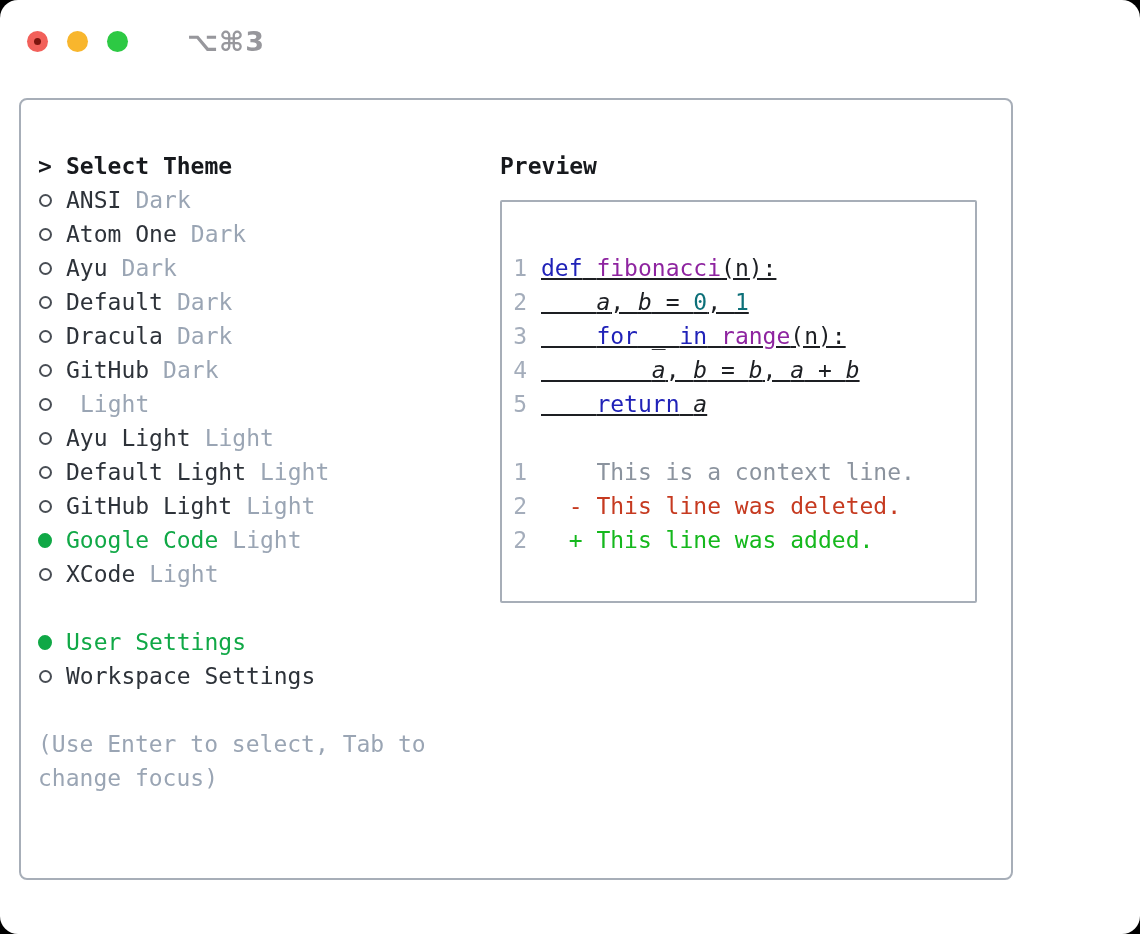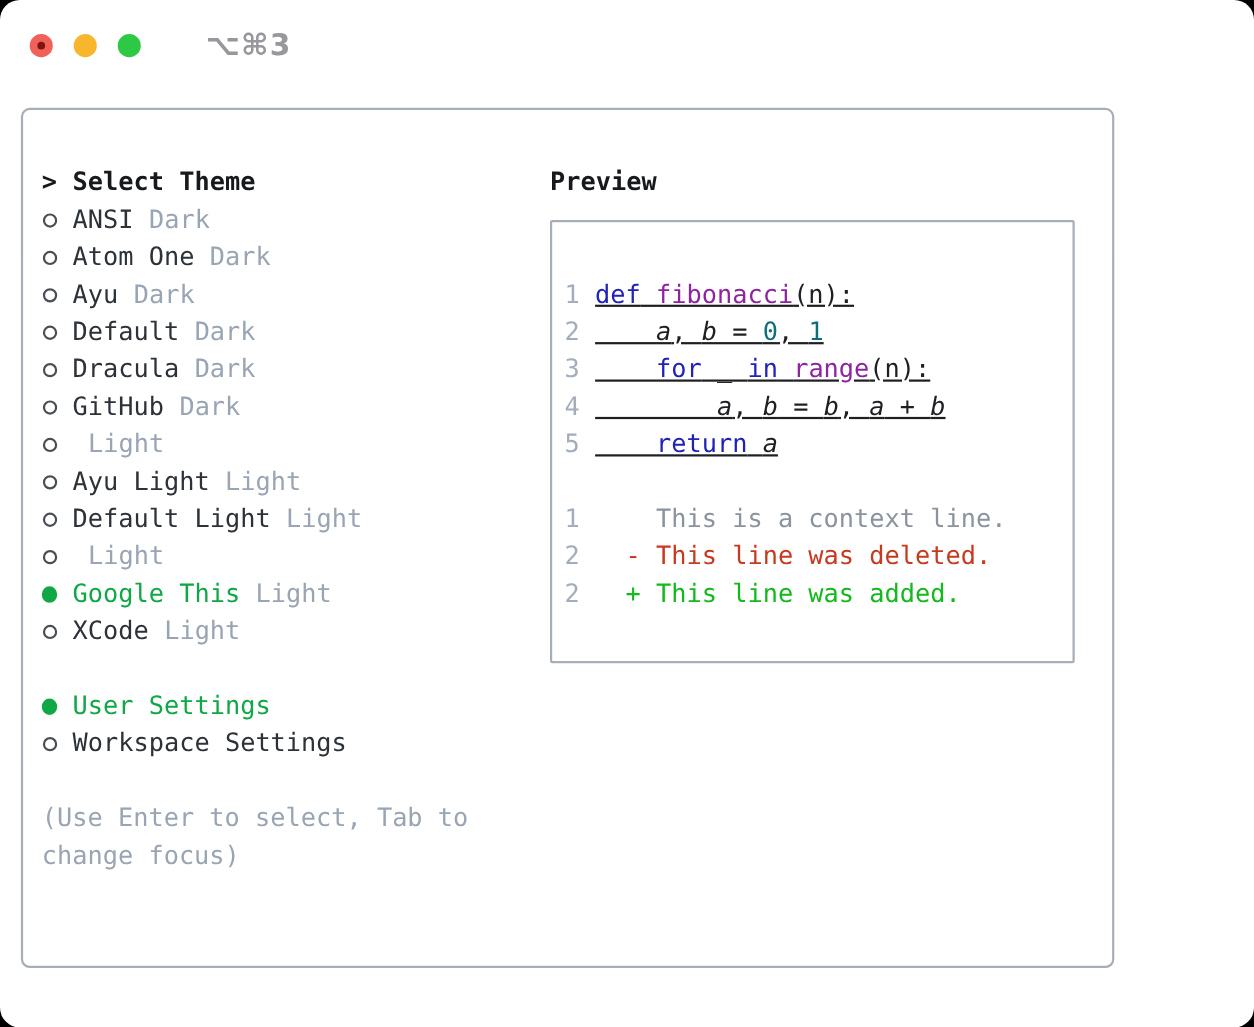"GitHub Light" span.item-name { html: none -> <span>GitHub Light</span> }
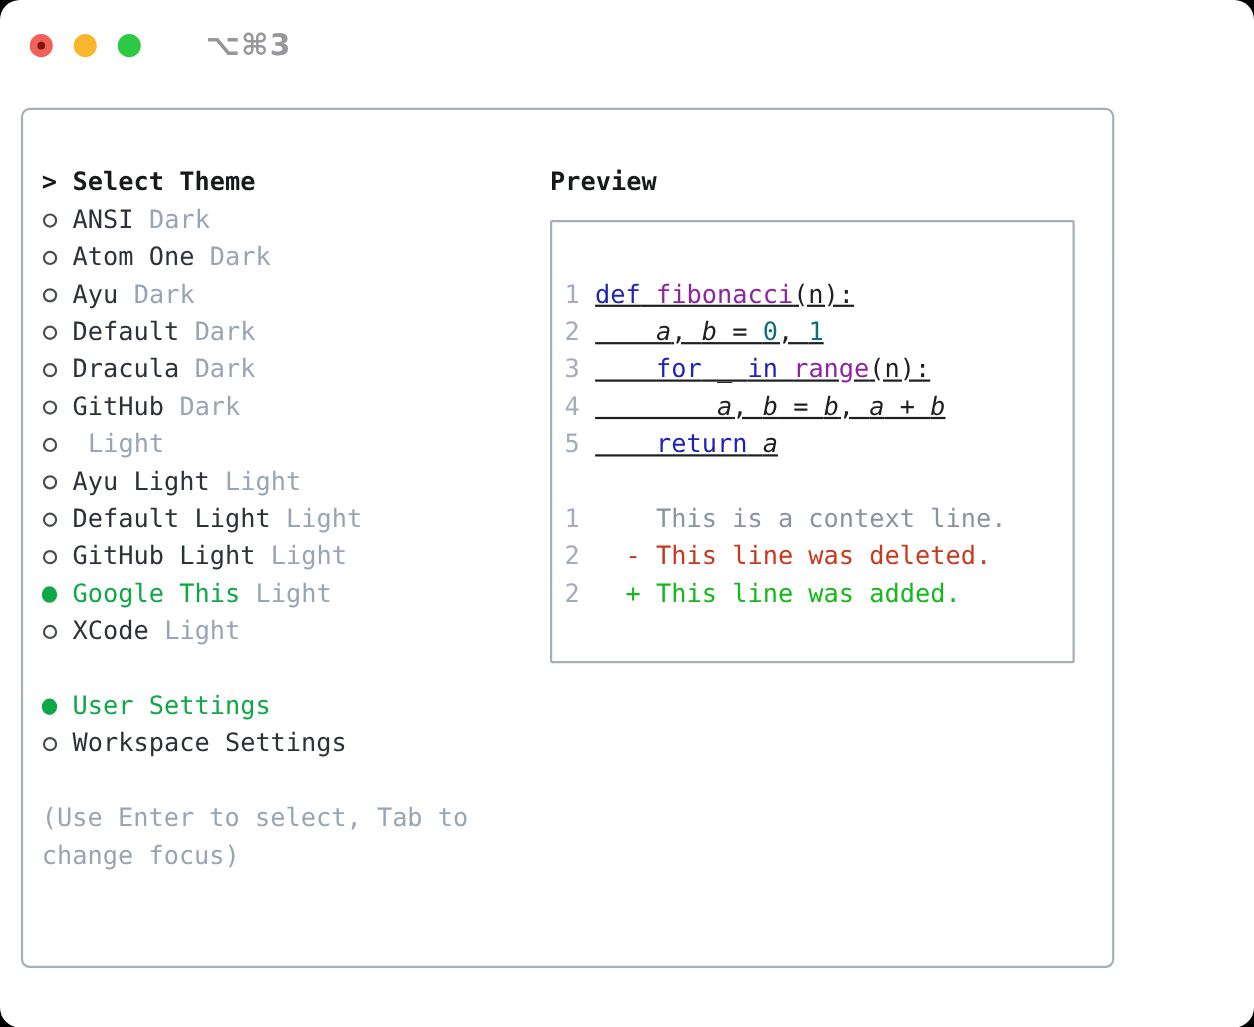"Google This" span.item-name { text: This -> Code }
